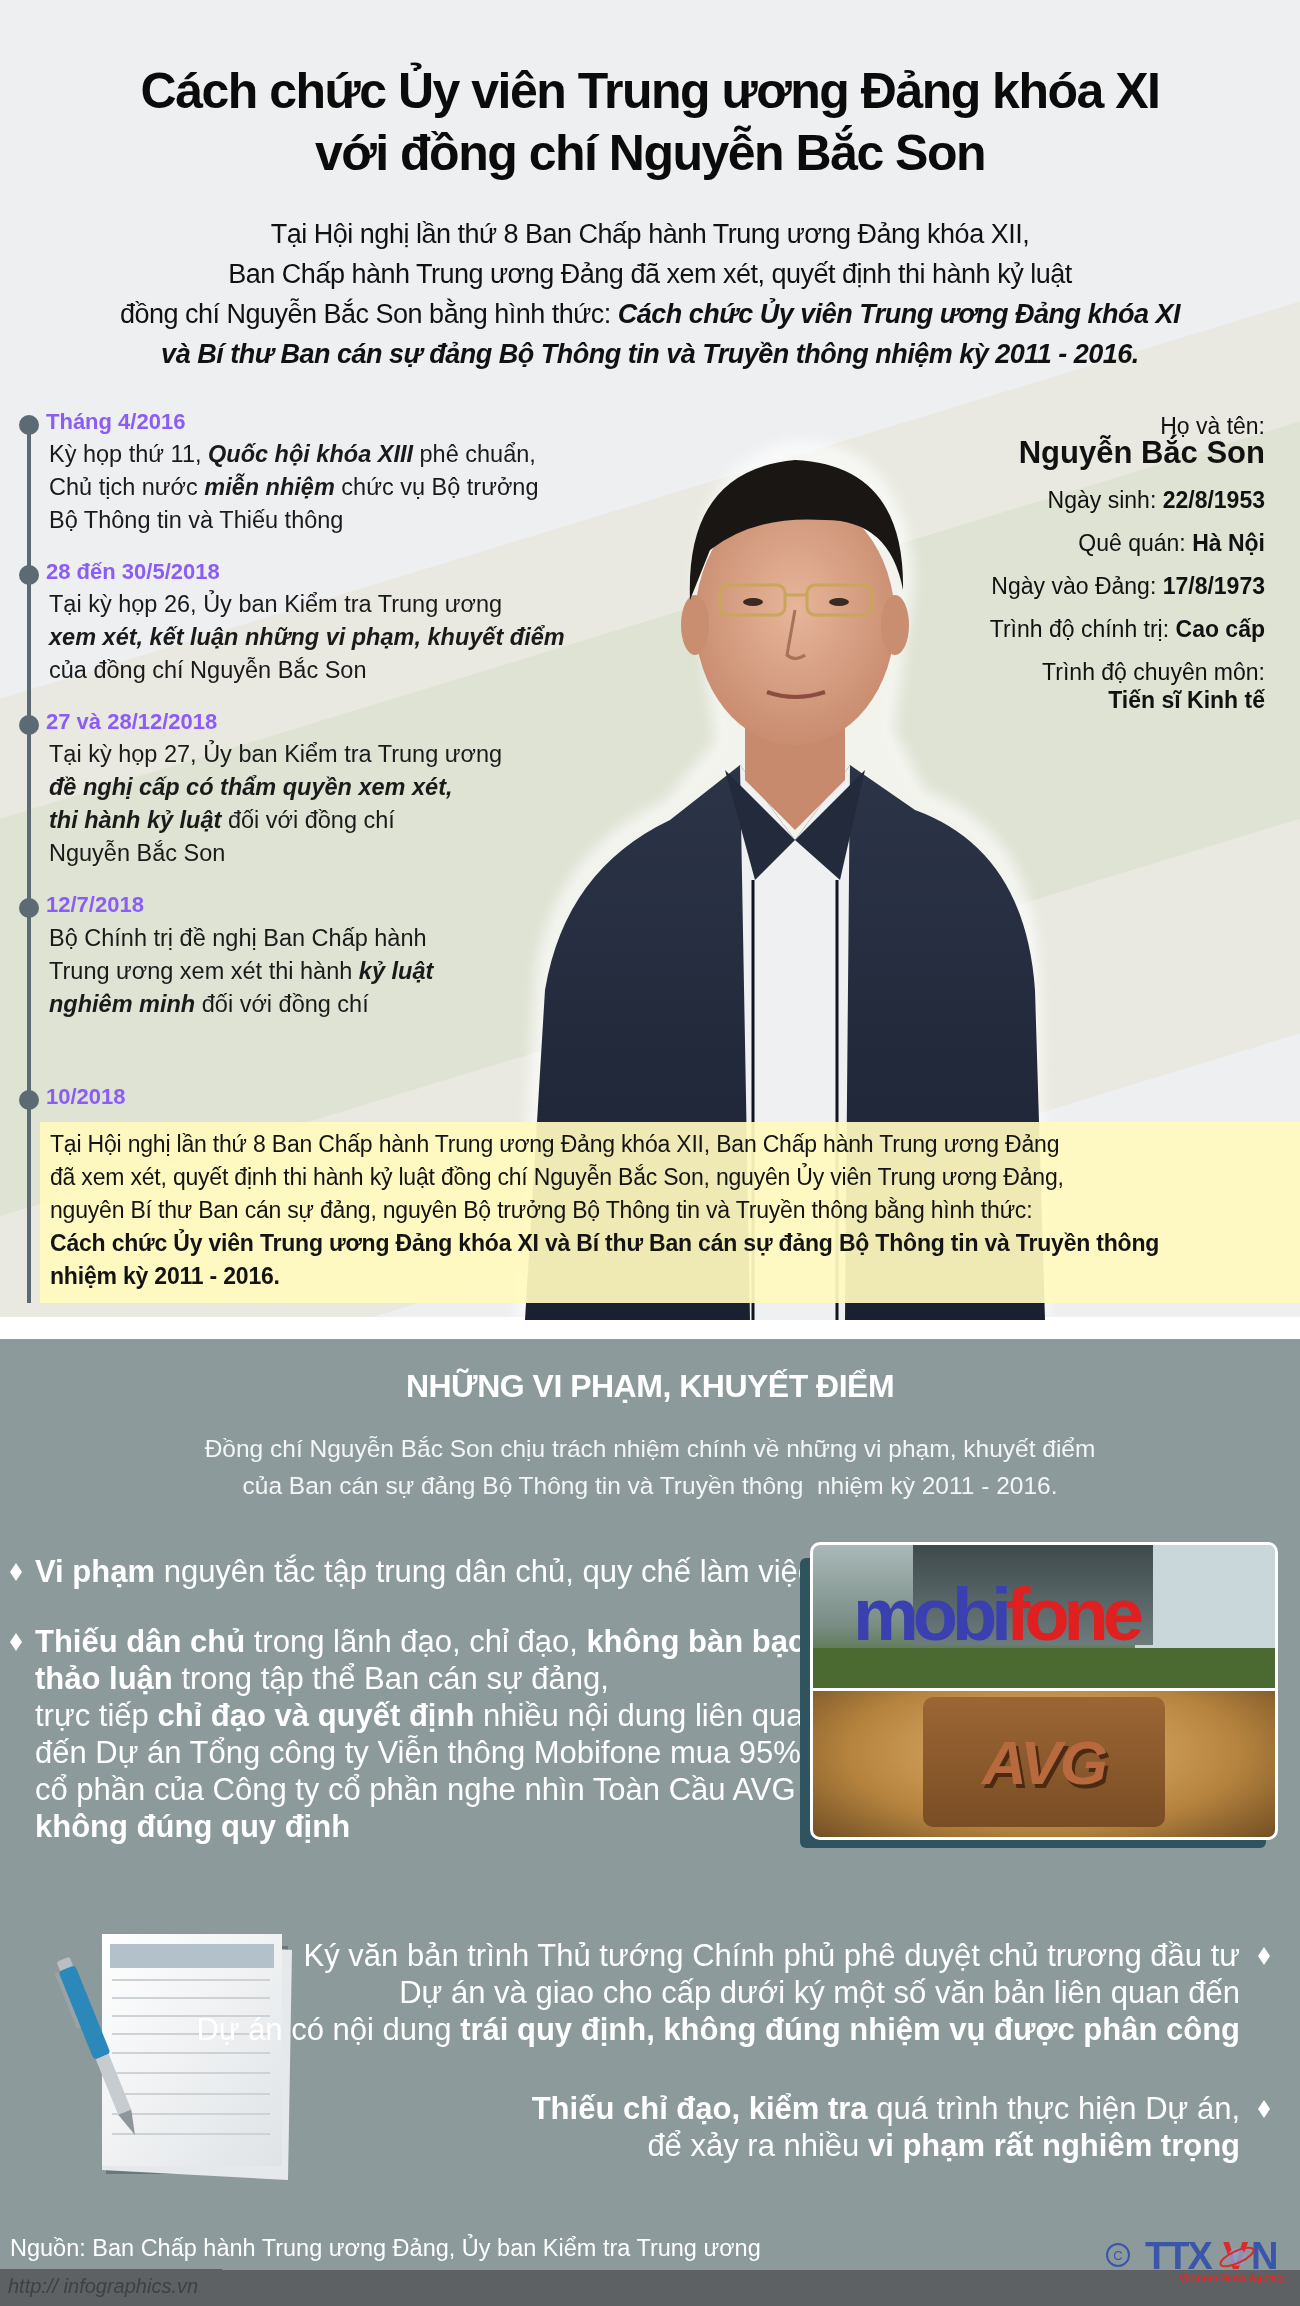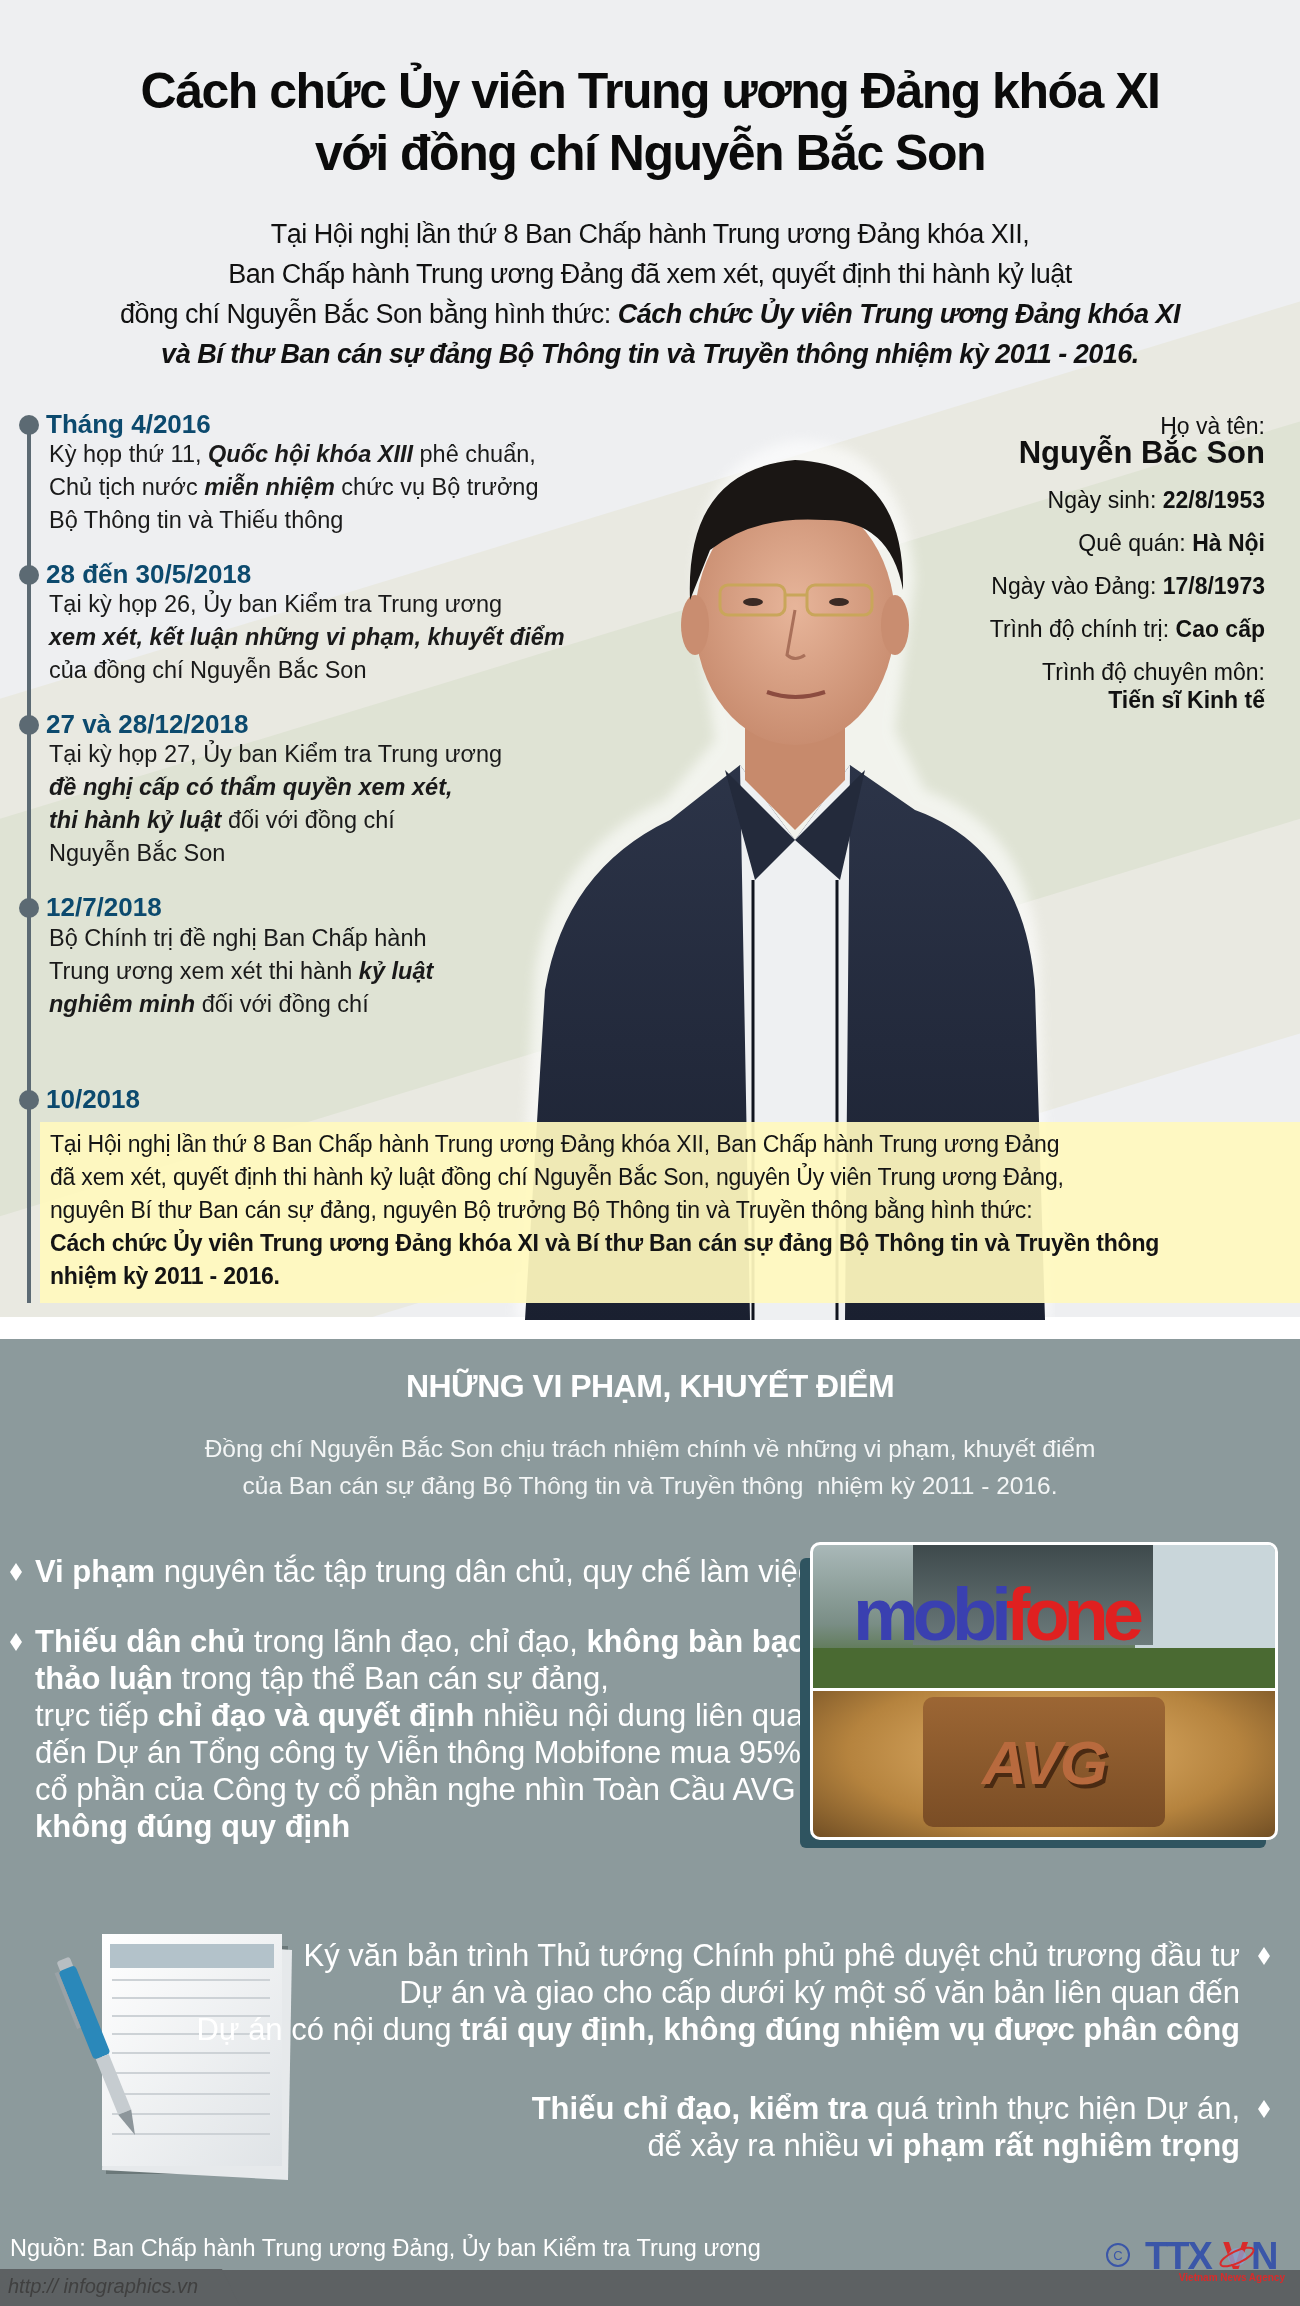"Tháng 4/2016" .tl-date { color: #0c4a6e -> #8b5cf6; font-size: 26px -> 22px }
